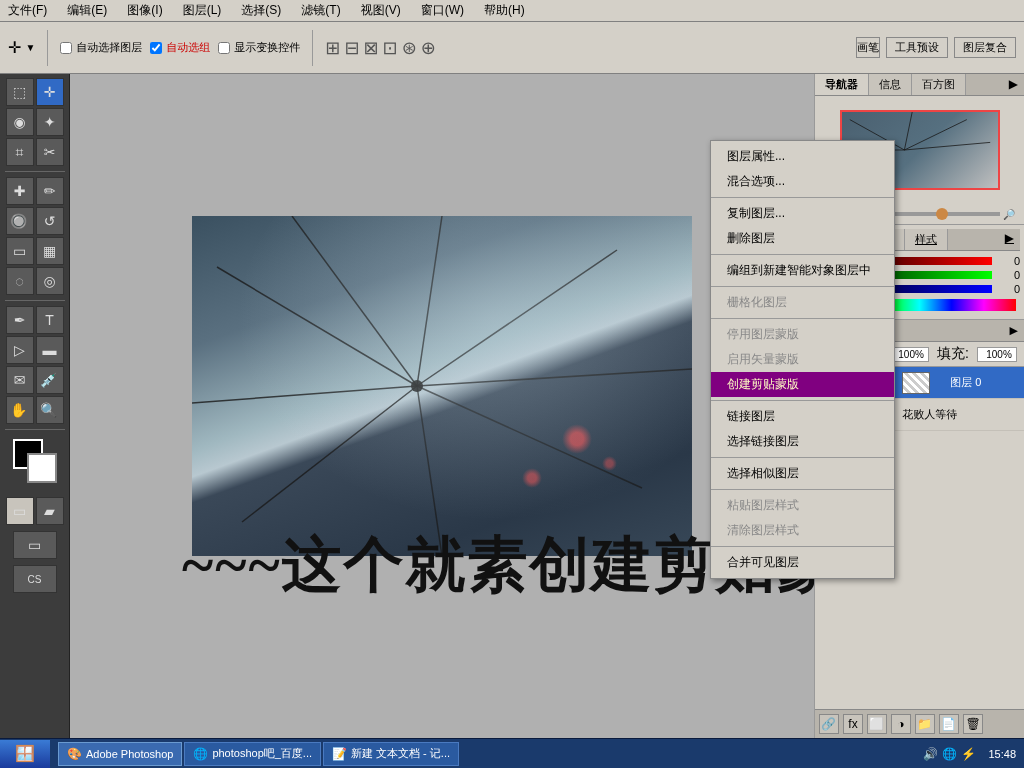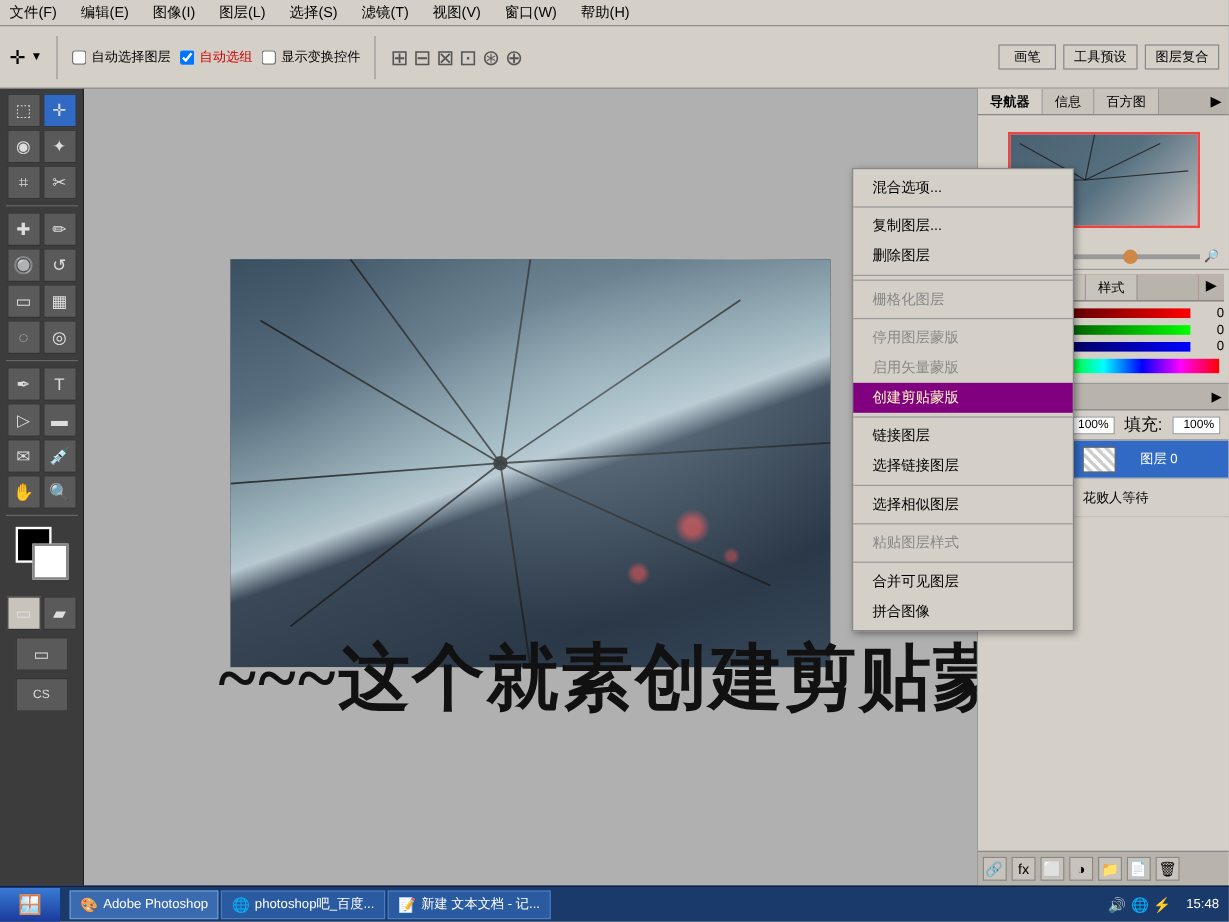"画笔" button { padding: 2px 12px -> 2px 0 }
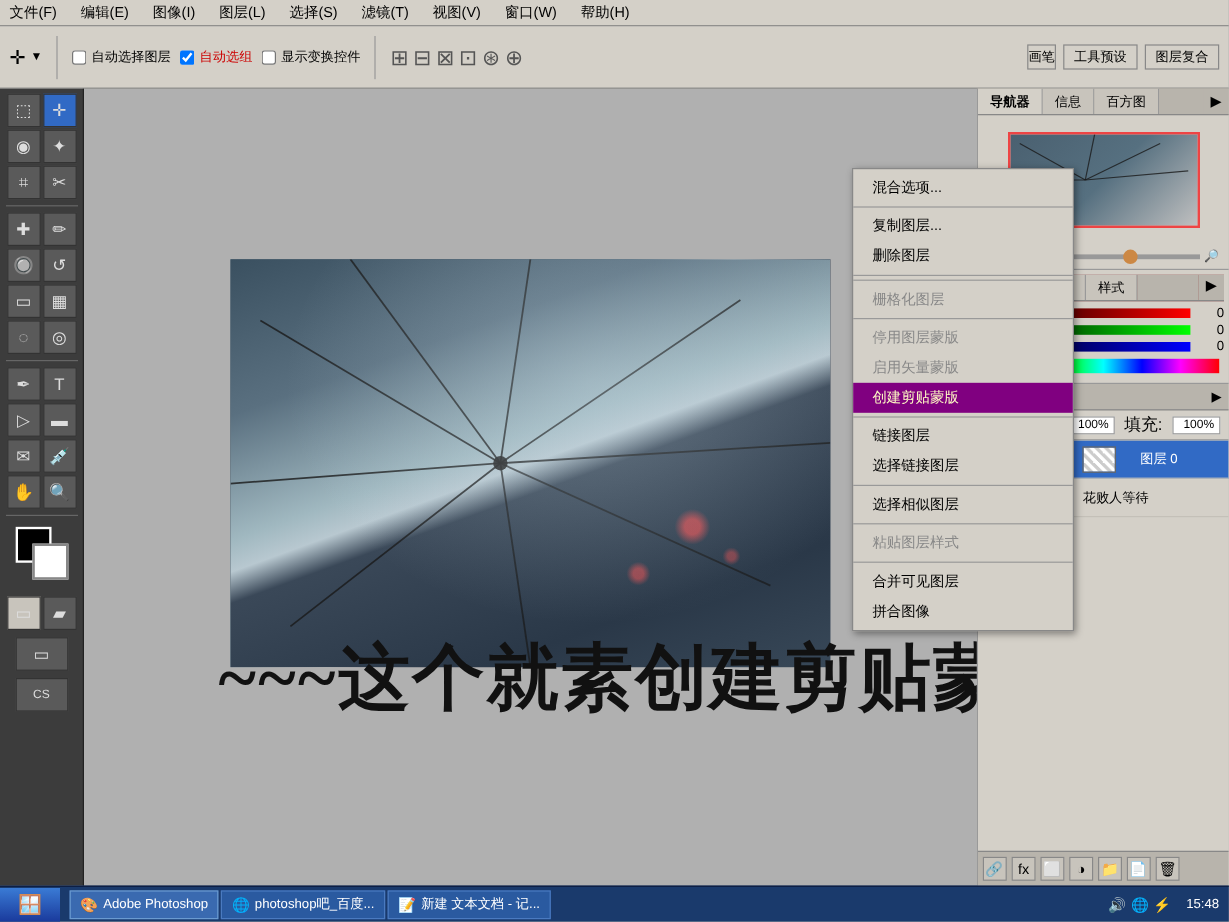"图层属性..." div.ctx-item { html: none -> <div>图层属性...</div> }
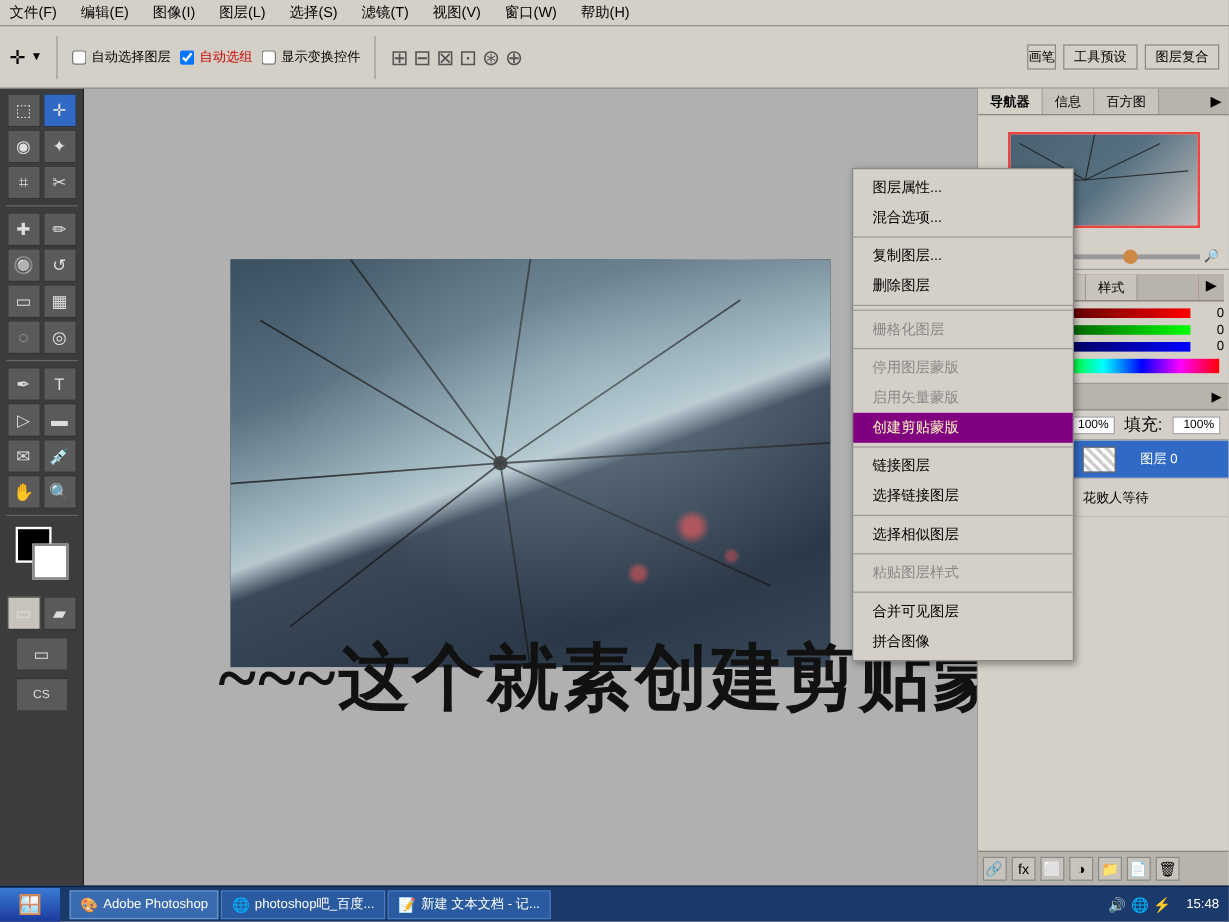"样式" .color-panel-tabs { text-decoration: none -> underline }
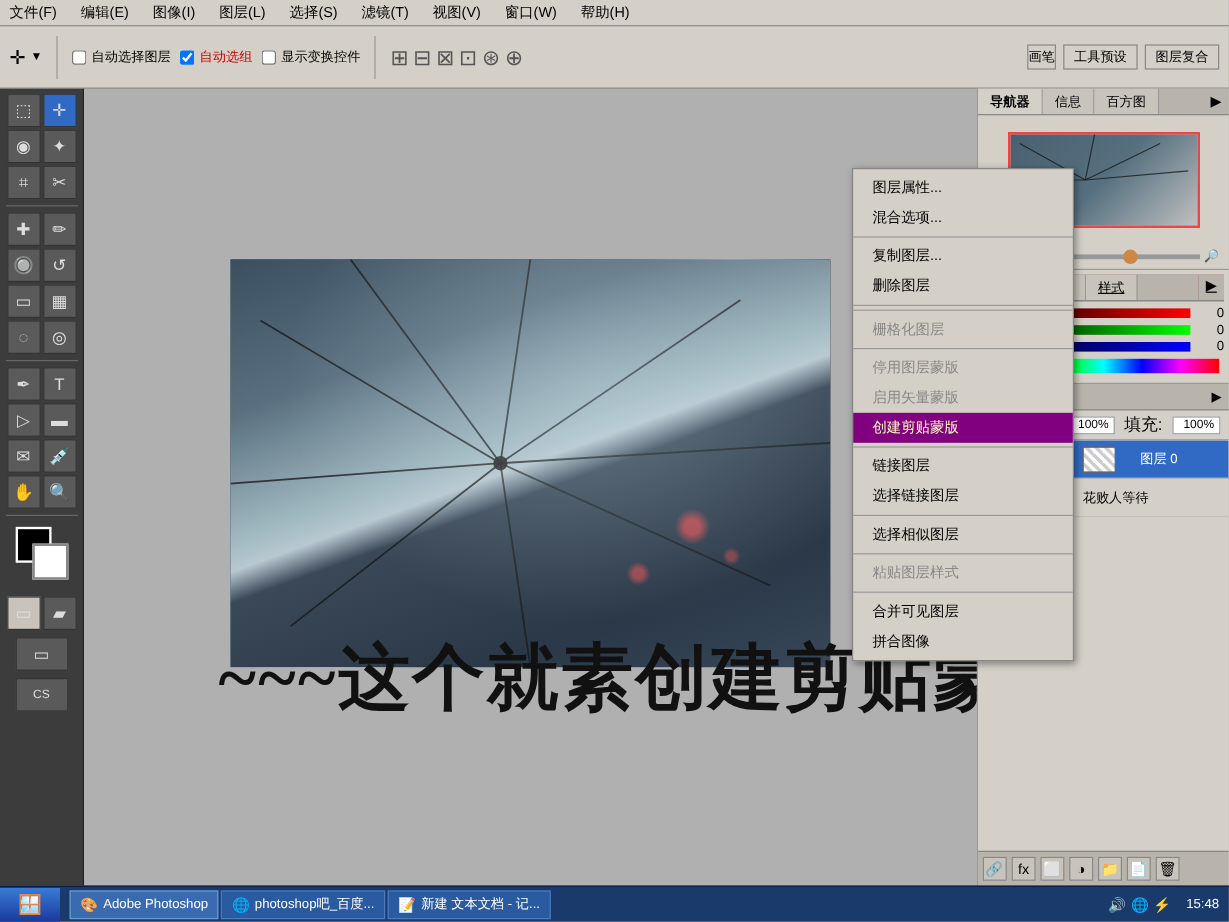"编组到新建智能对象图层中" div.ctx-item { html: none -> <div>编组到新建智能对象图层中</div> }
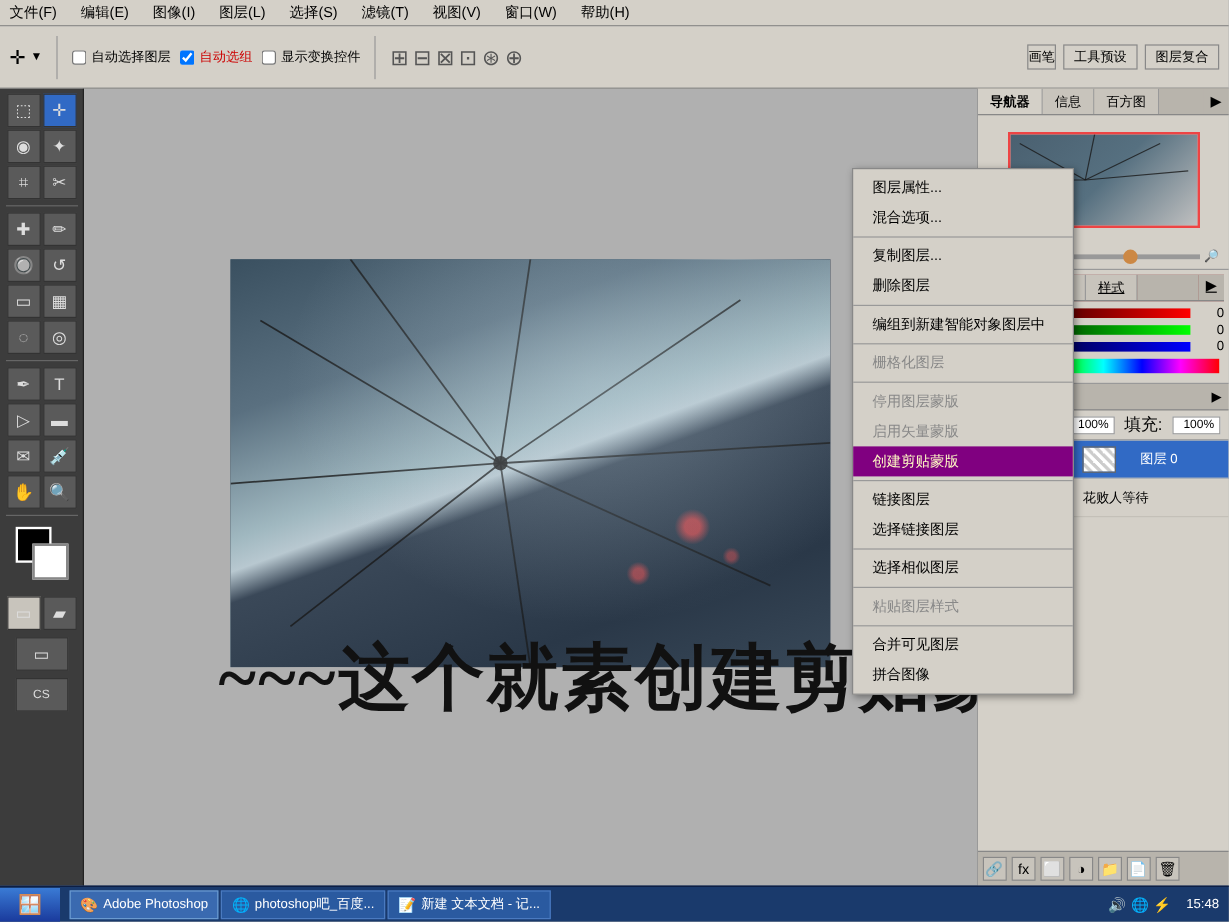"清除图层样式" div.ctx-item { html: none -> <div>清除图层样式</div> }
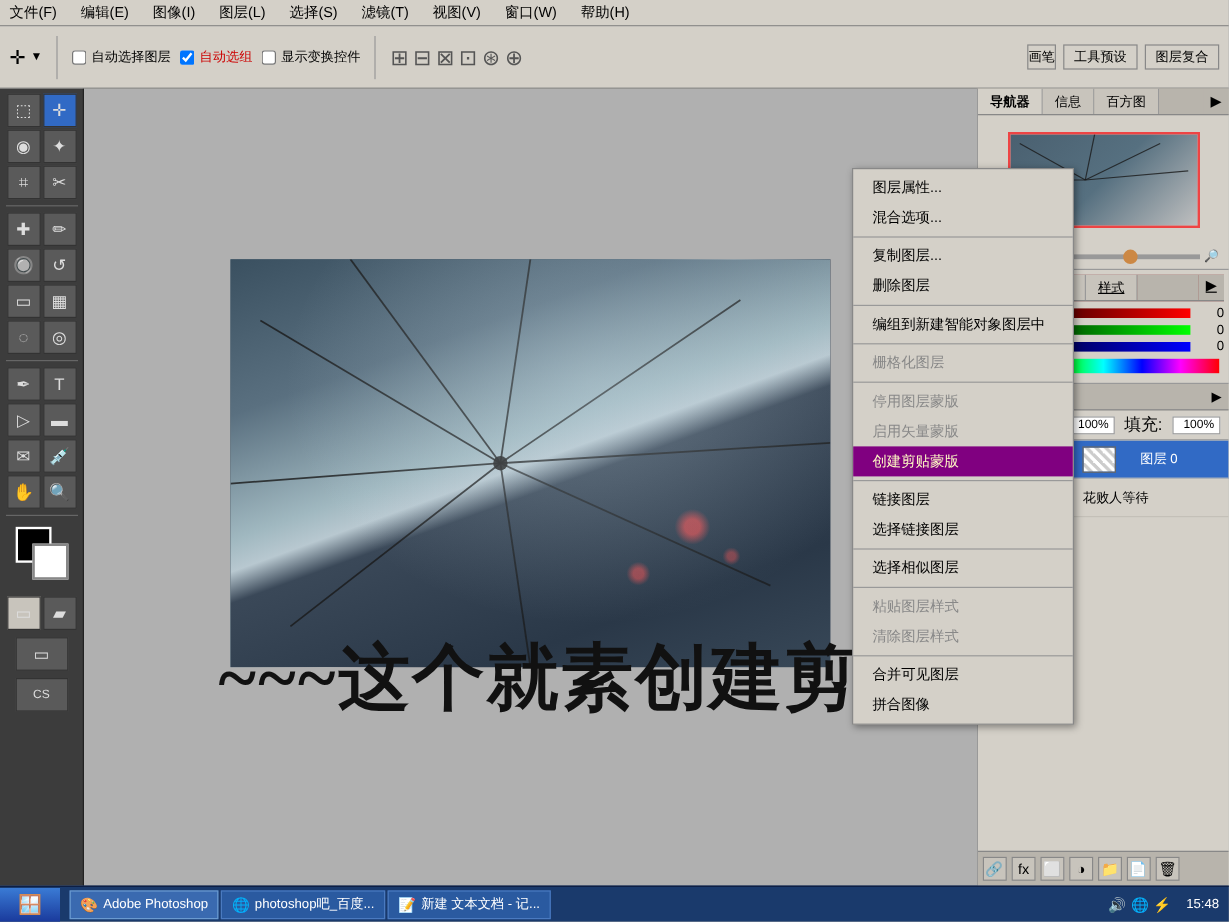"拼合图像" div.ctx-item { html: <div>拼合图像</div> -> none }
